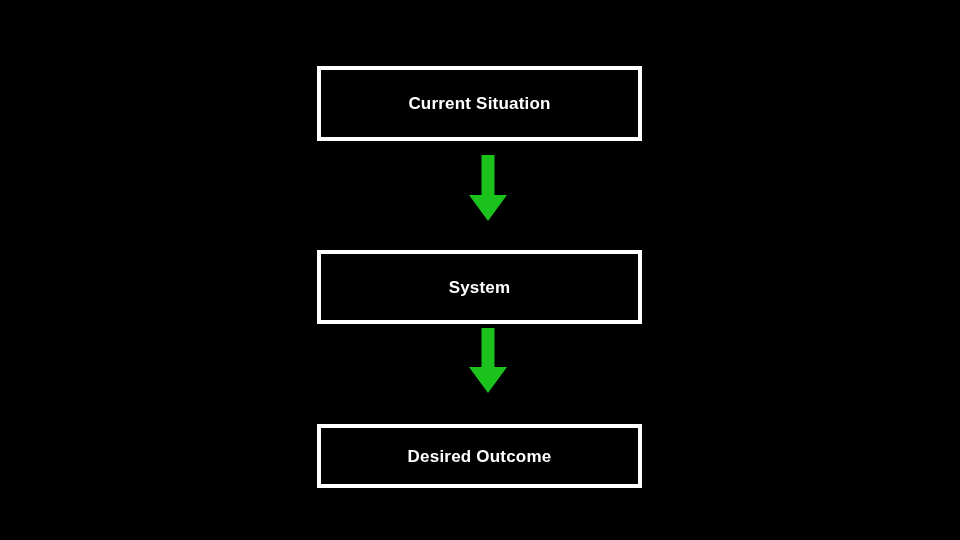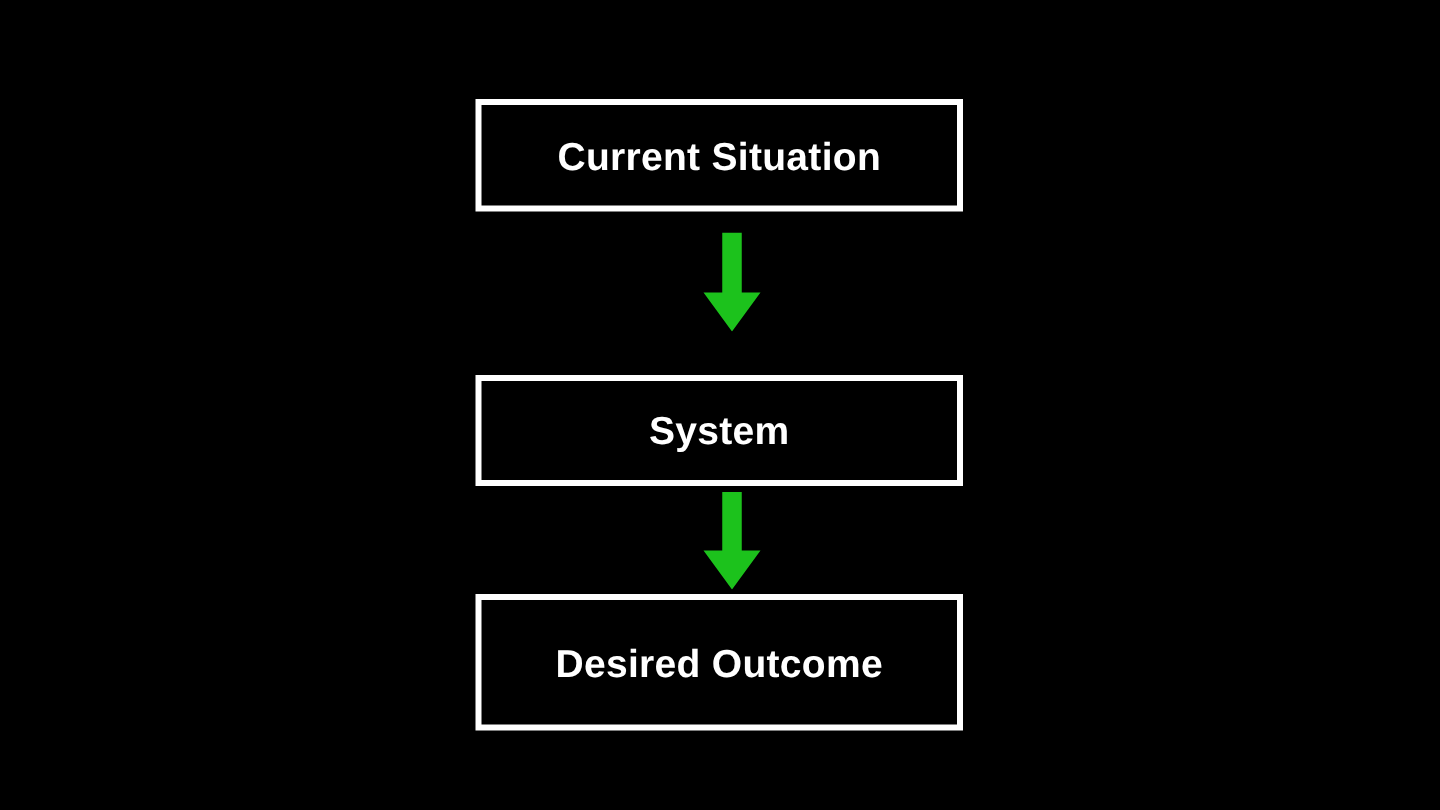"Current Situation" .node-label { font-size: 26px -> 17px }
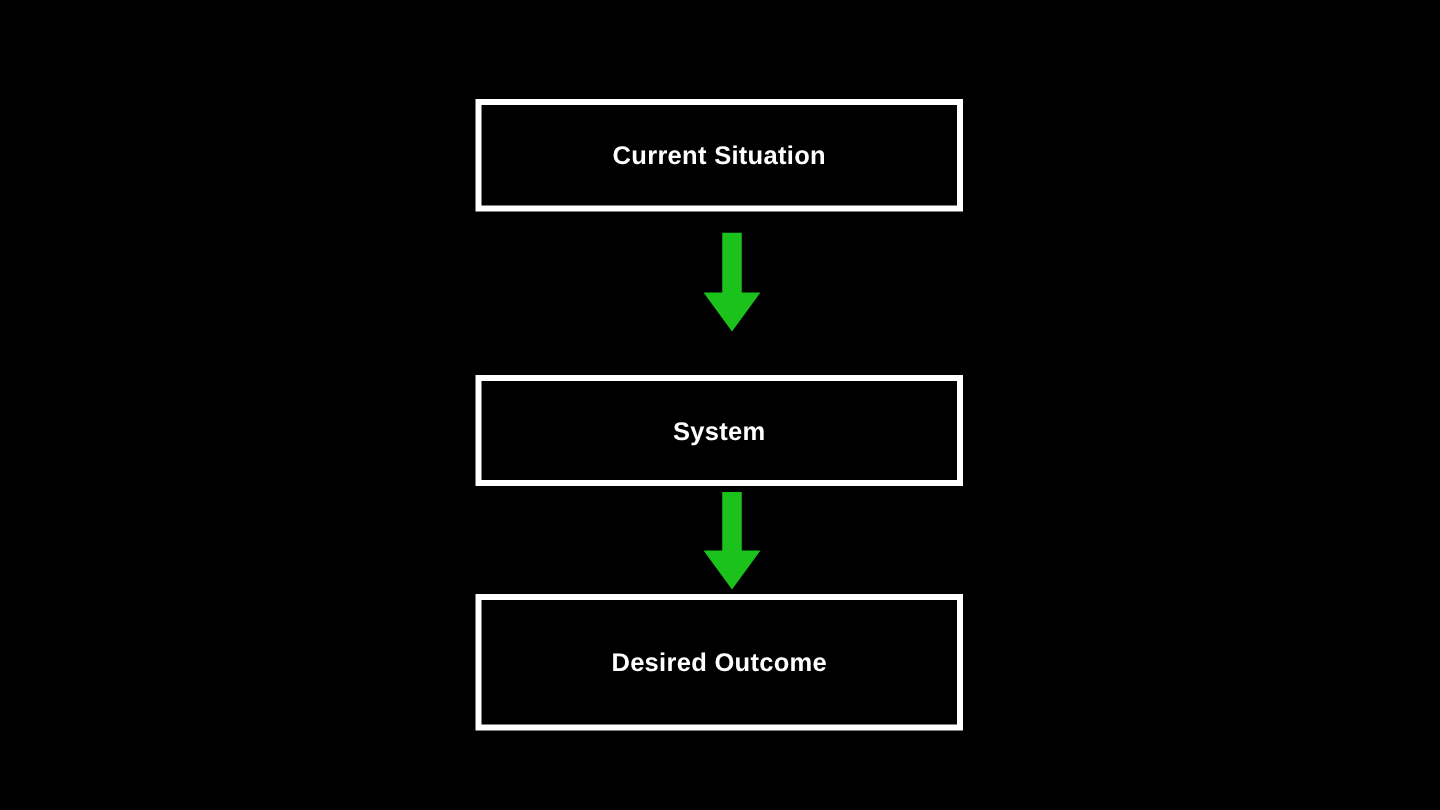"Desired Outcome" #node-2 { height: 91px -> 64px; top: 396px -> 424px }
